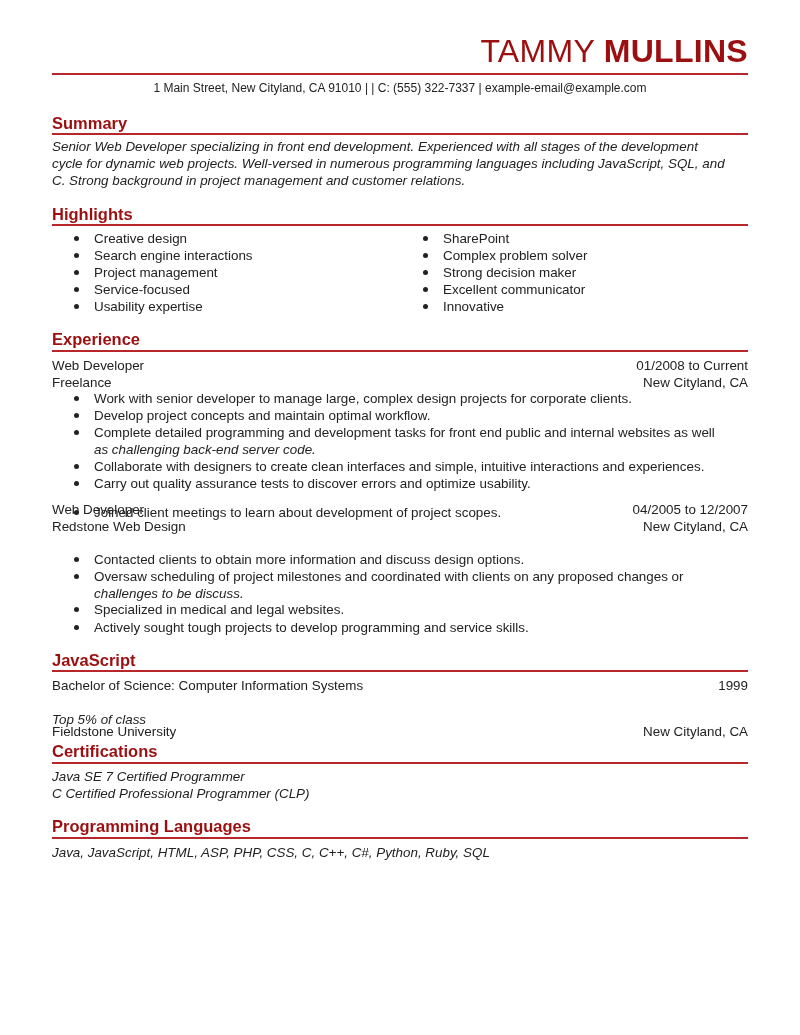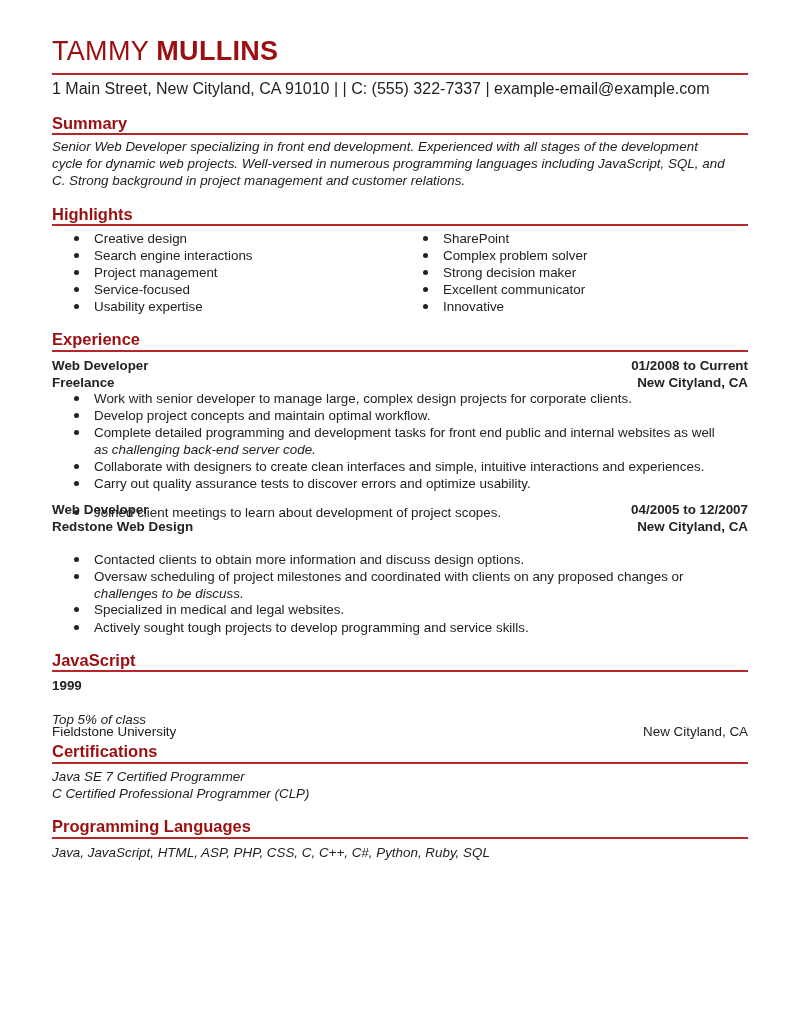"TAMMY MULLINS" .name { font-size: 27px -> 32px; text-align: left -> right }
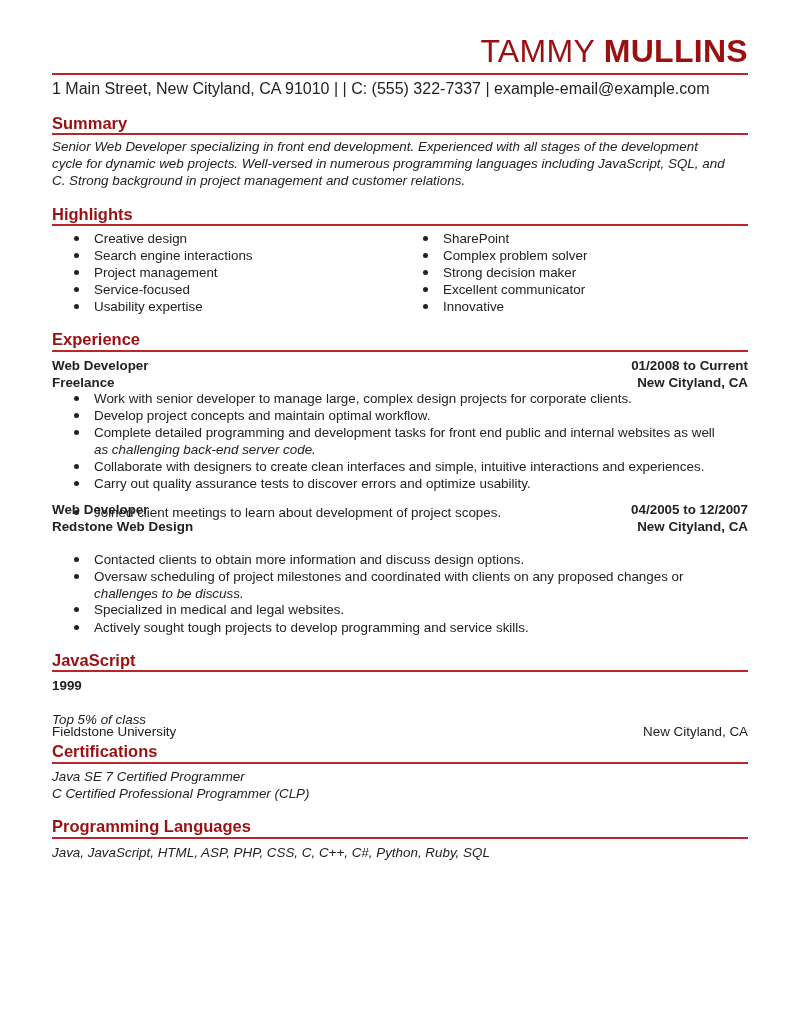"1 Main Street, New Cityland," .contact { font-size: 16px -> 12px; text-align: left -> center }
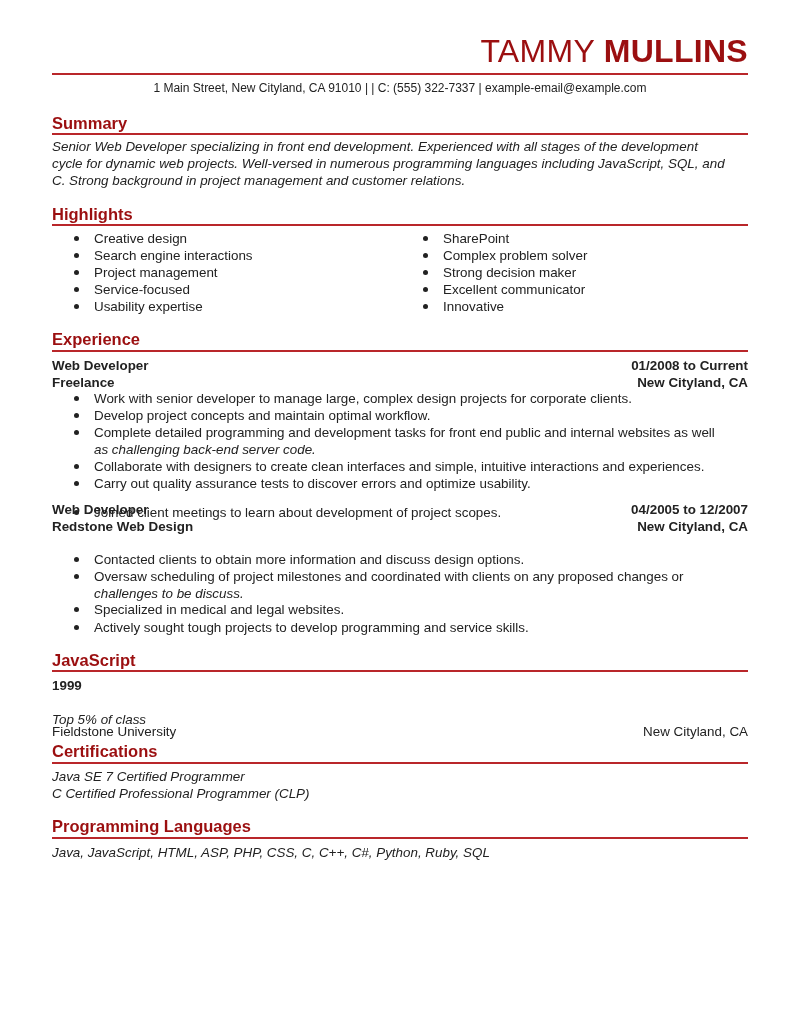"Web Developer" .bold { font-weight: bold -> normal }
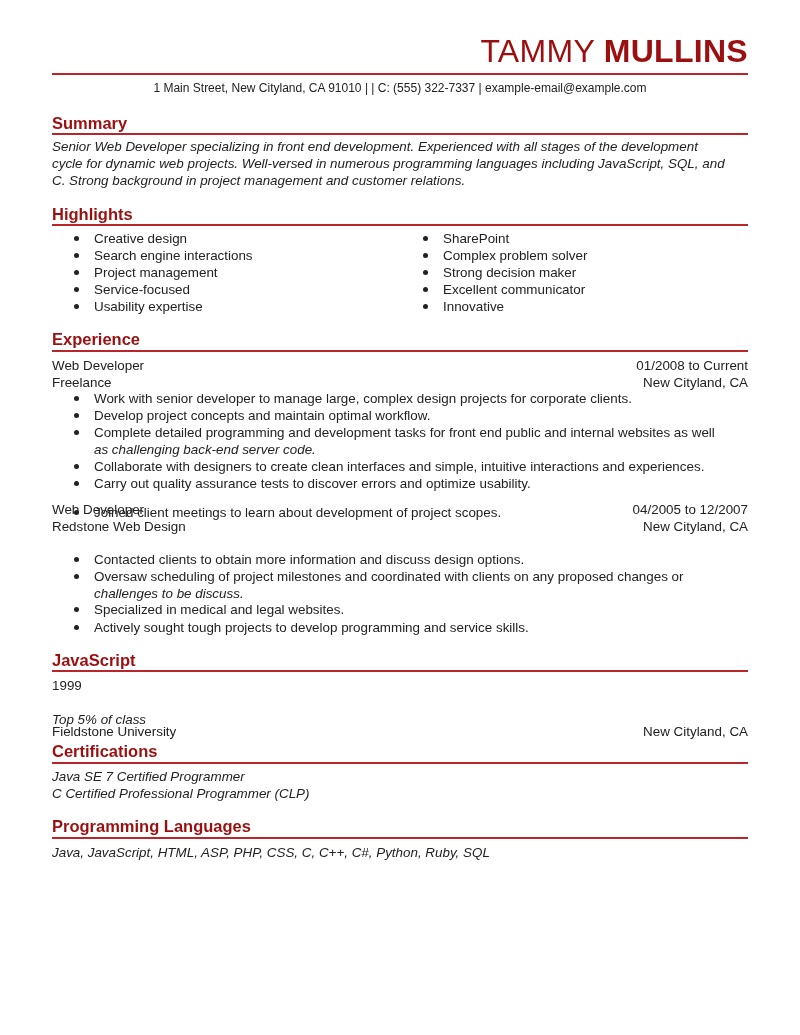"Bachelor of Science: Computer" span.bold { html: none -> <span><span>Bachelor of Science</span><span>: Computer Information Systems</span></span> }
